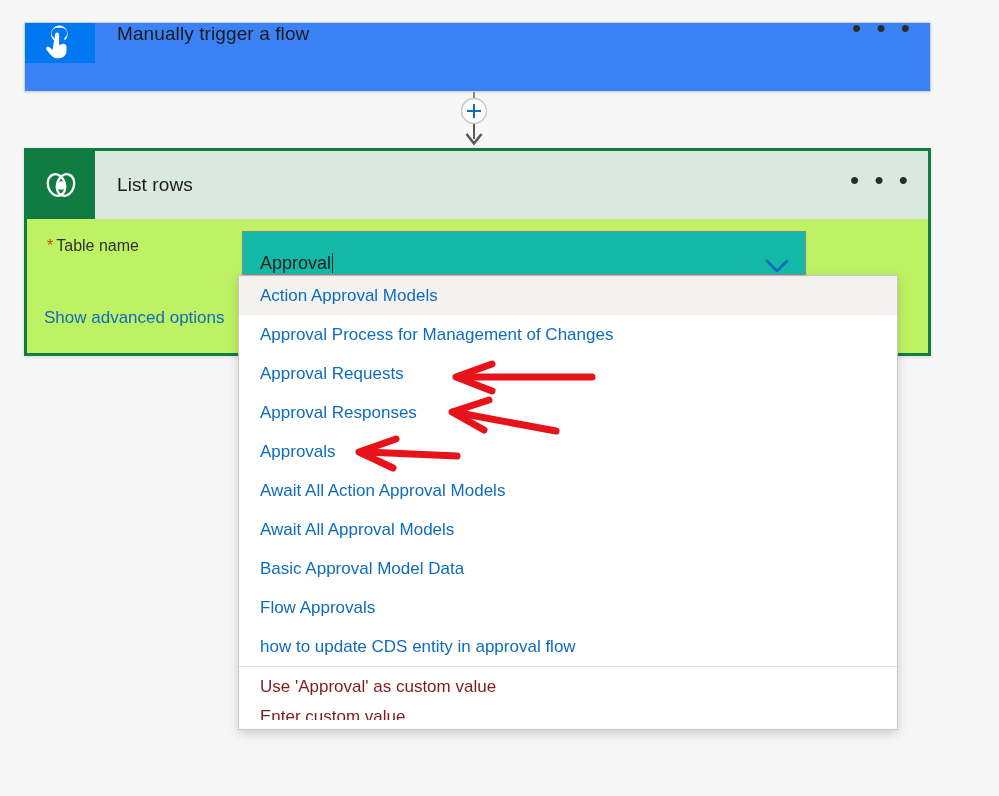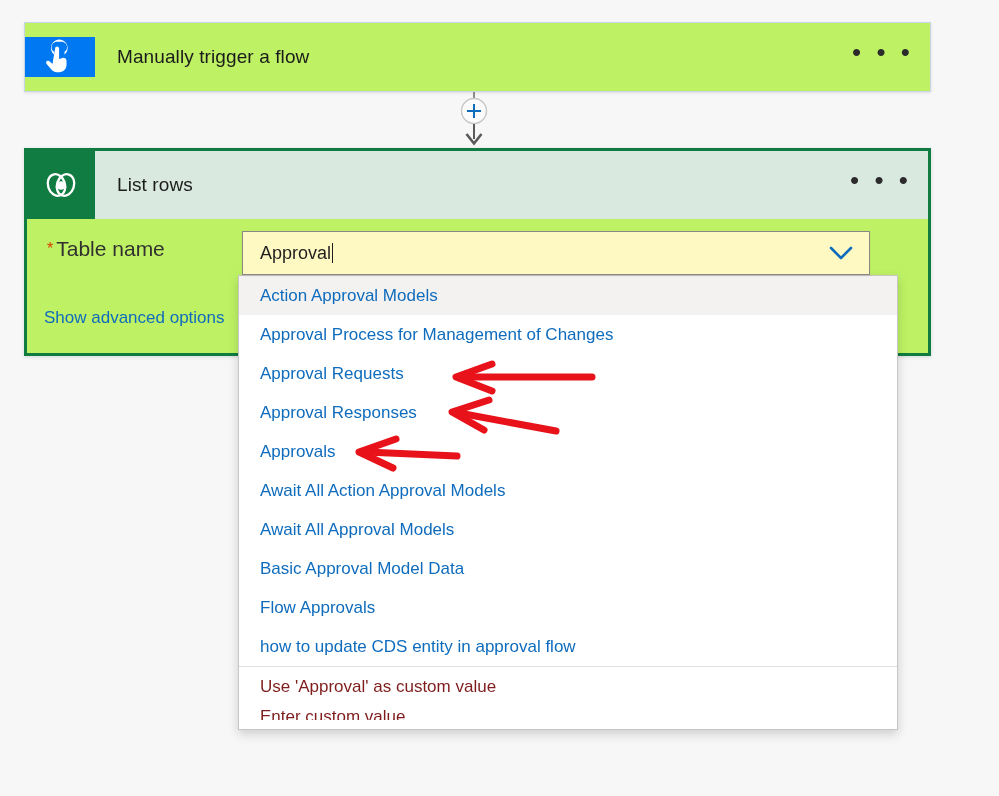"Manually trigger a flow" #trigger-card { align-items: center -> flex-start; background: #bef264 -> #3b82f6 }
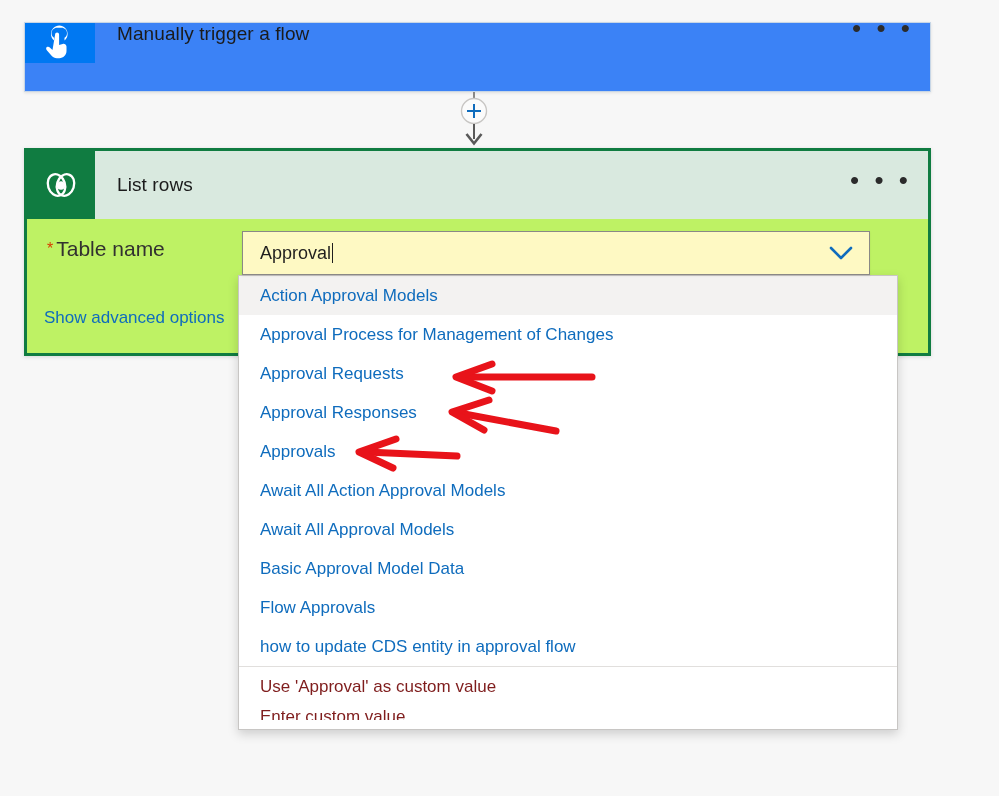"Table name" .field-label { font-size: 21px -> 16px }
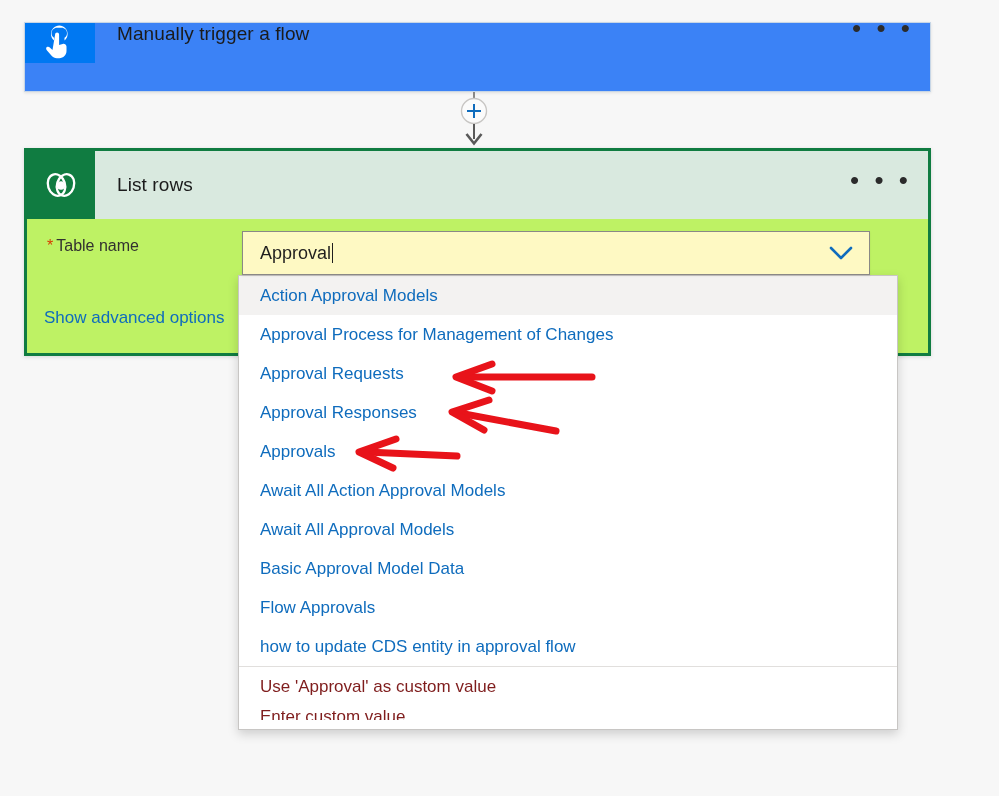"Approval" #table-combobox { align-items: center -> flex-end; background: #fef9c3 -> #14b8a6; width: 628px -> 564px }
